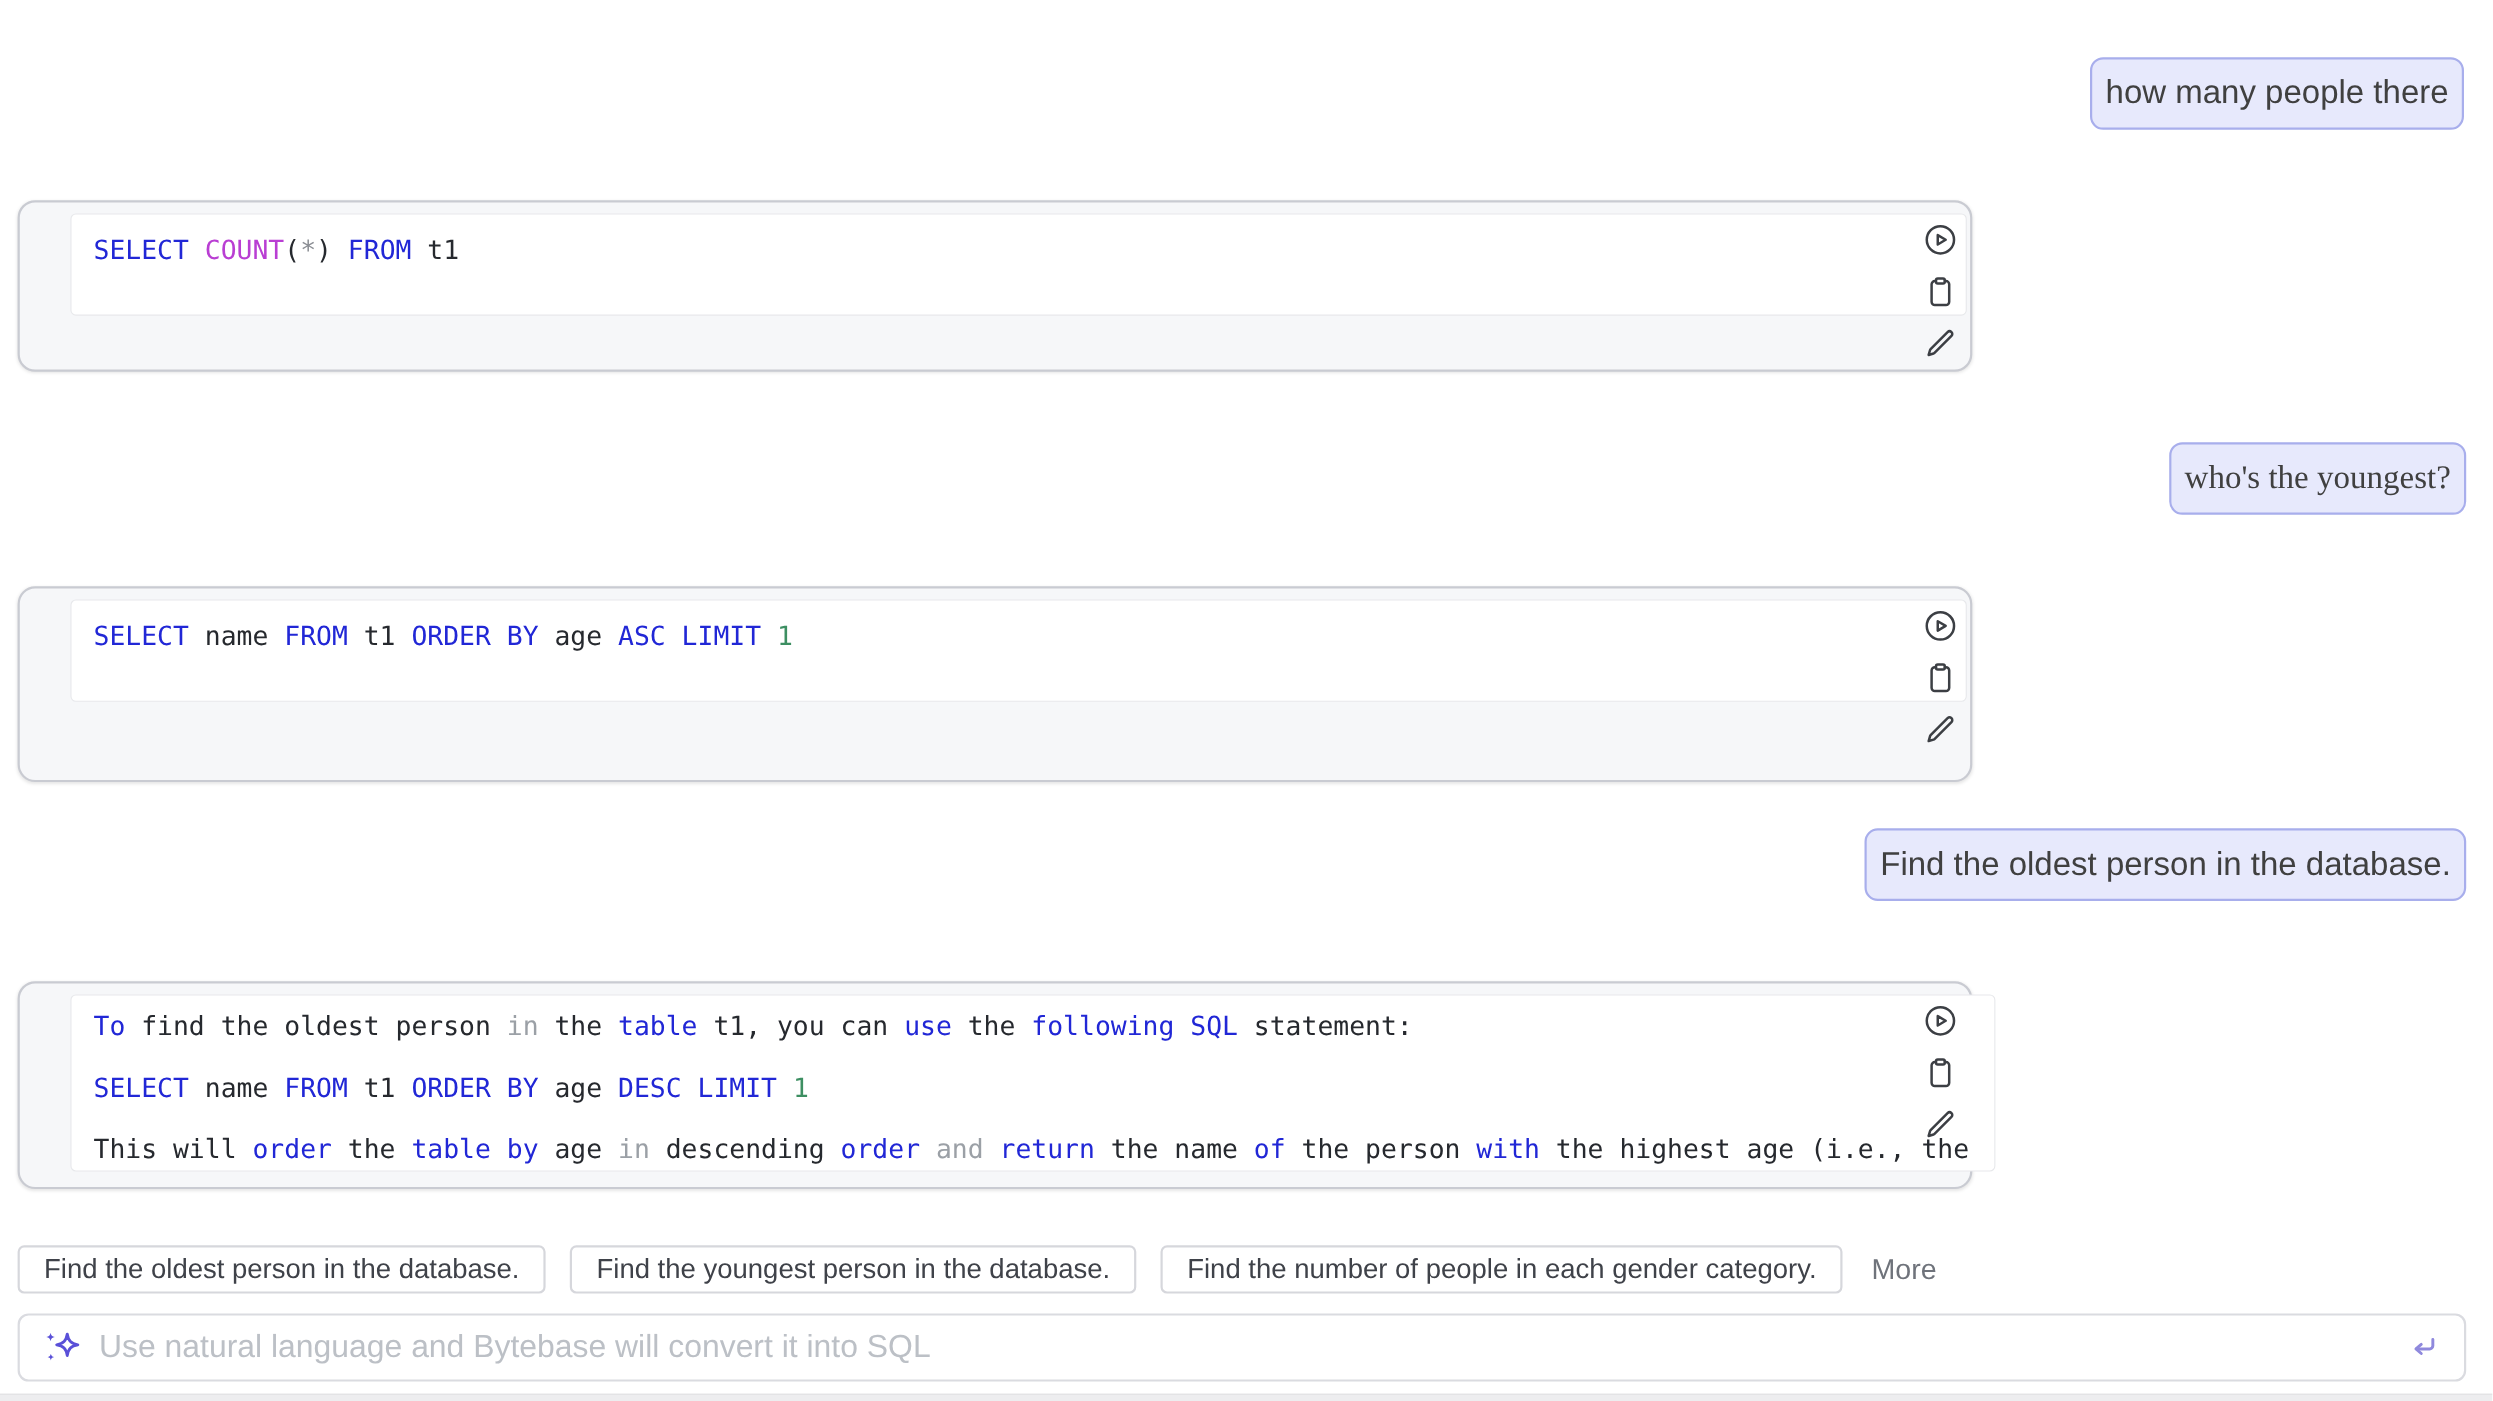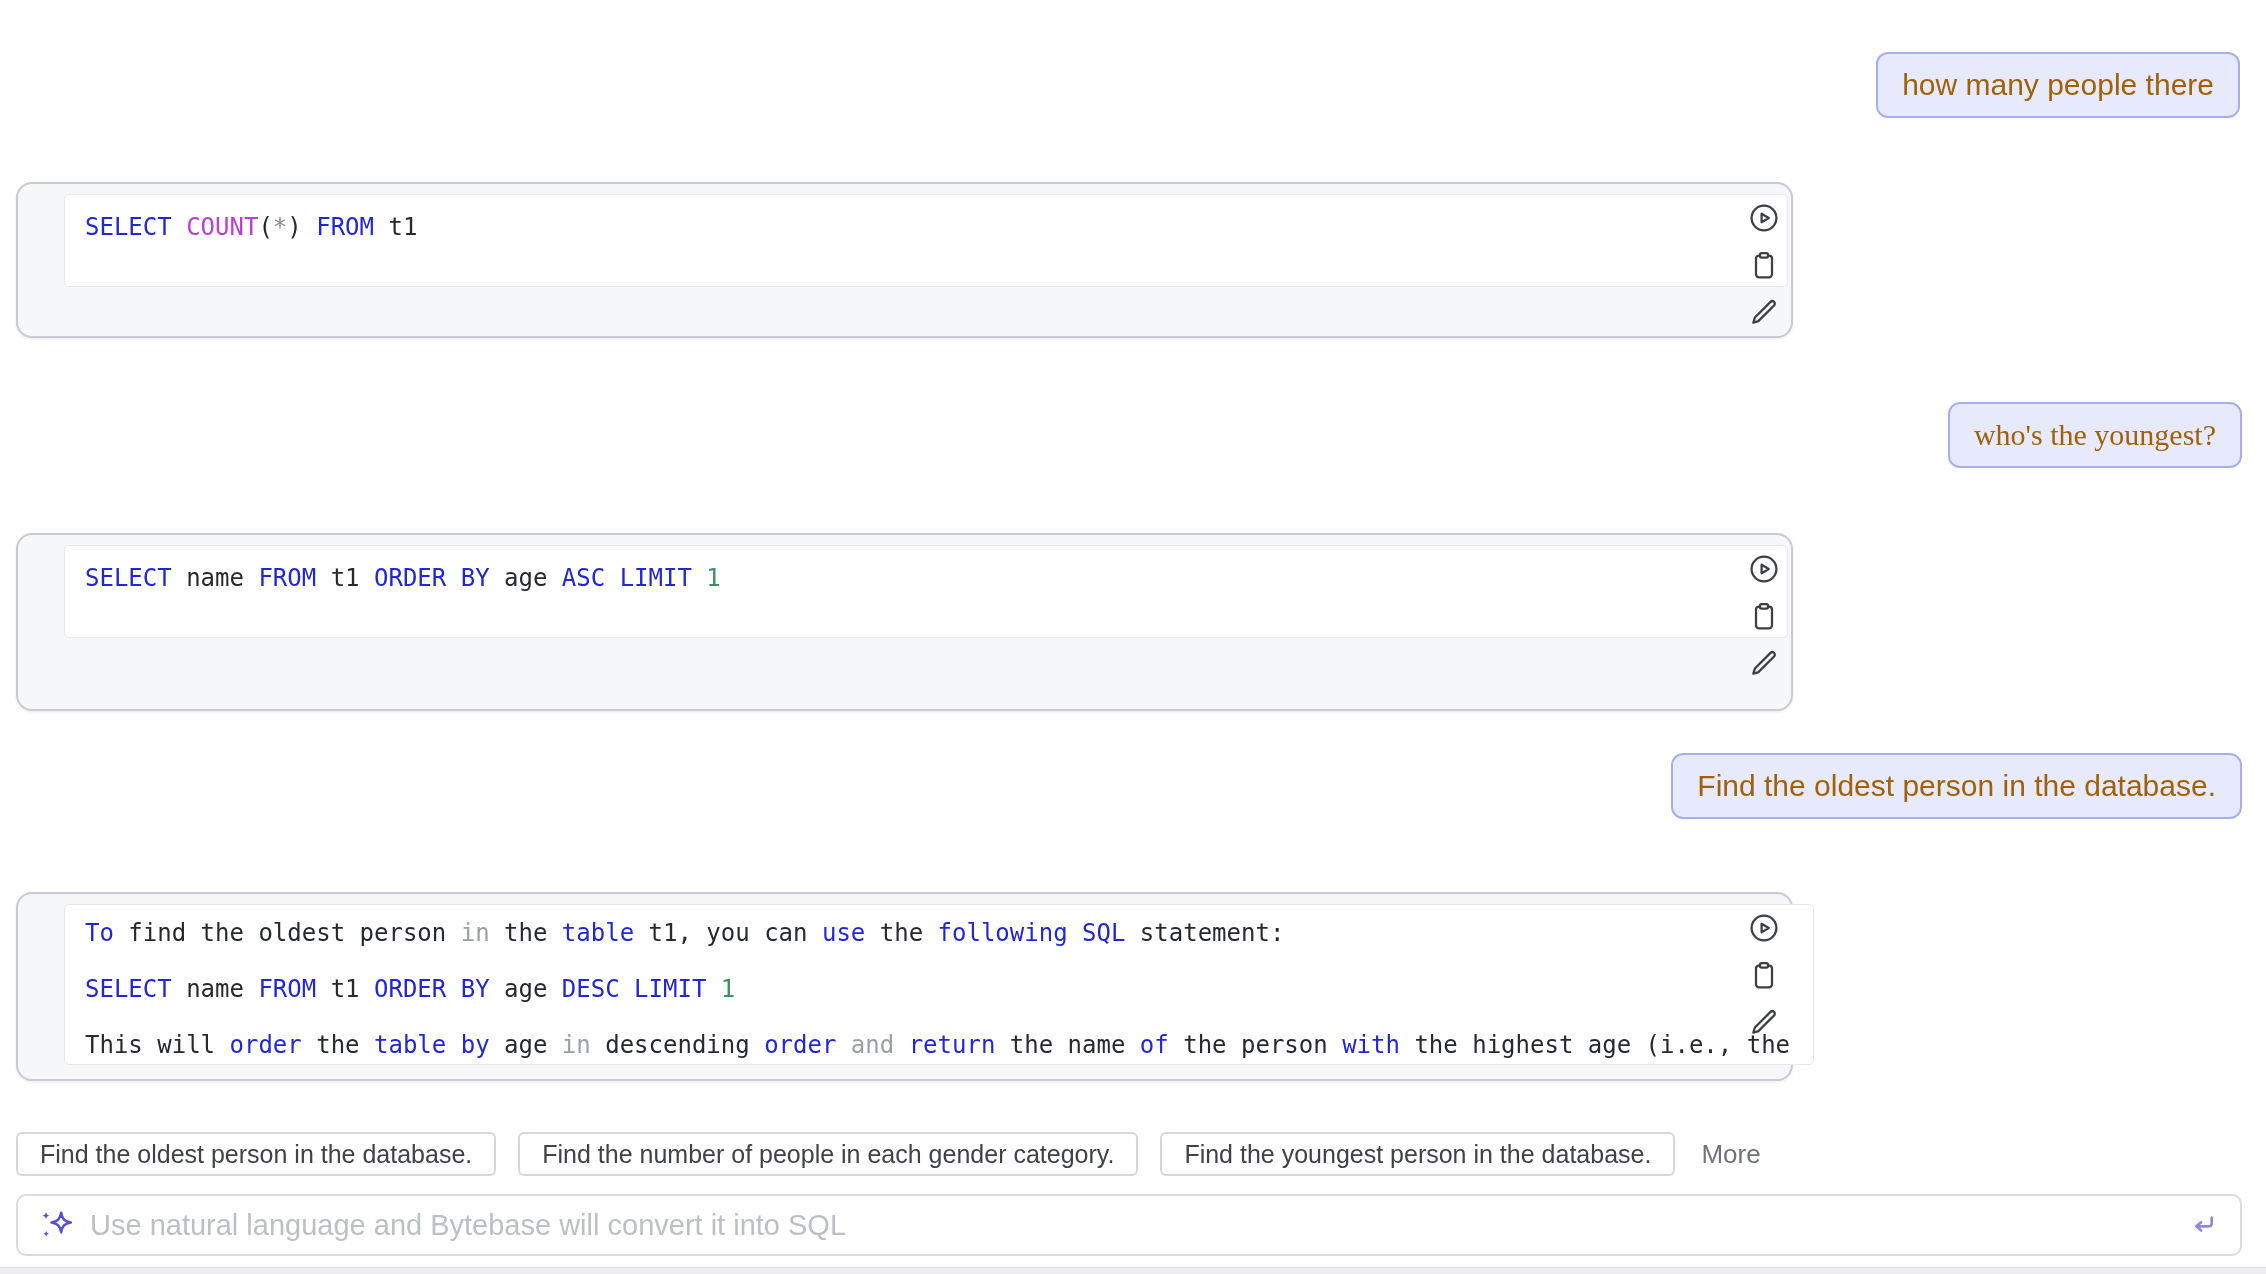"how many people there" .bubble { color: #a16207 -> #404040; padding: 0 24px -> 0 12px }
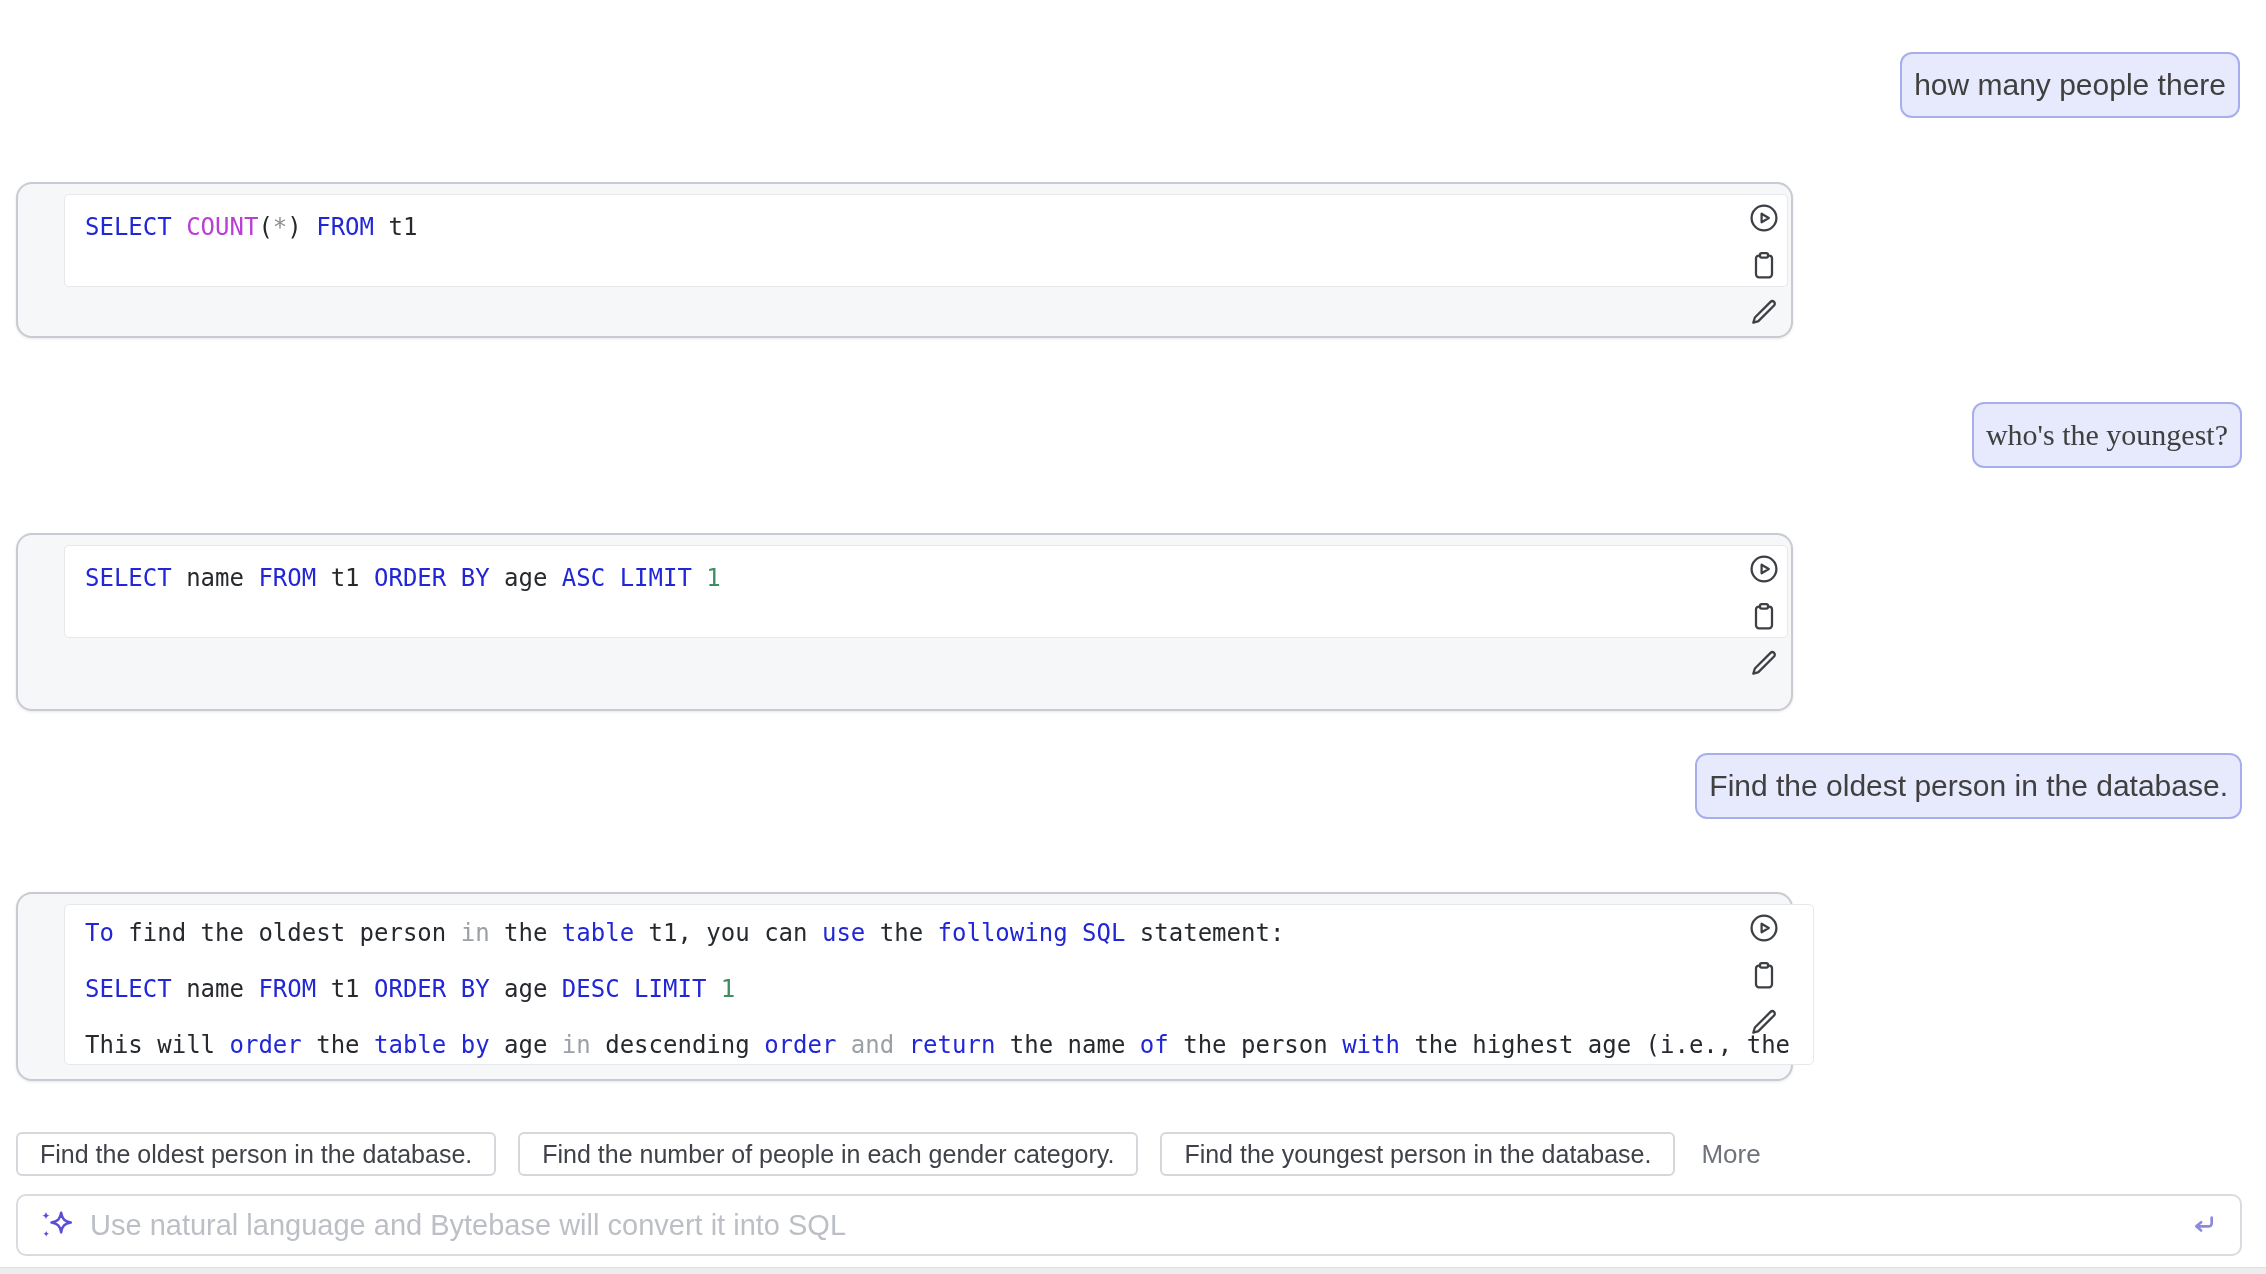"Find the number of people" div.chip { order: before "Find the youngest person in" -> after "Find the youngest person in" }
